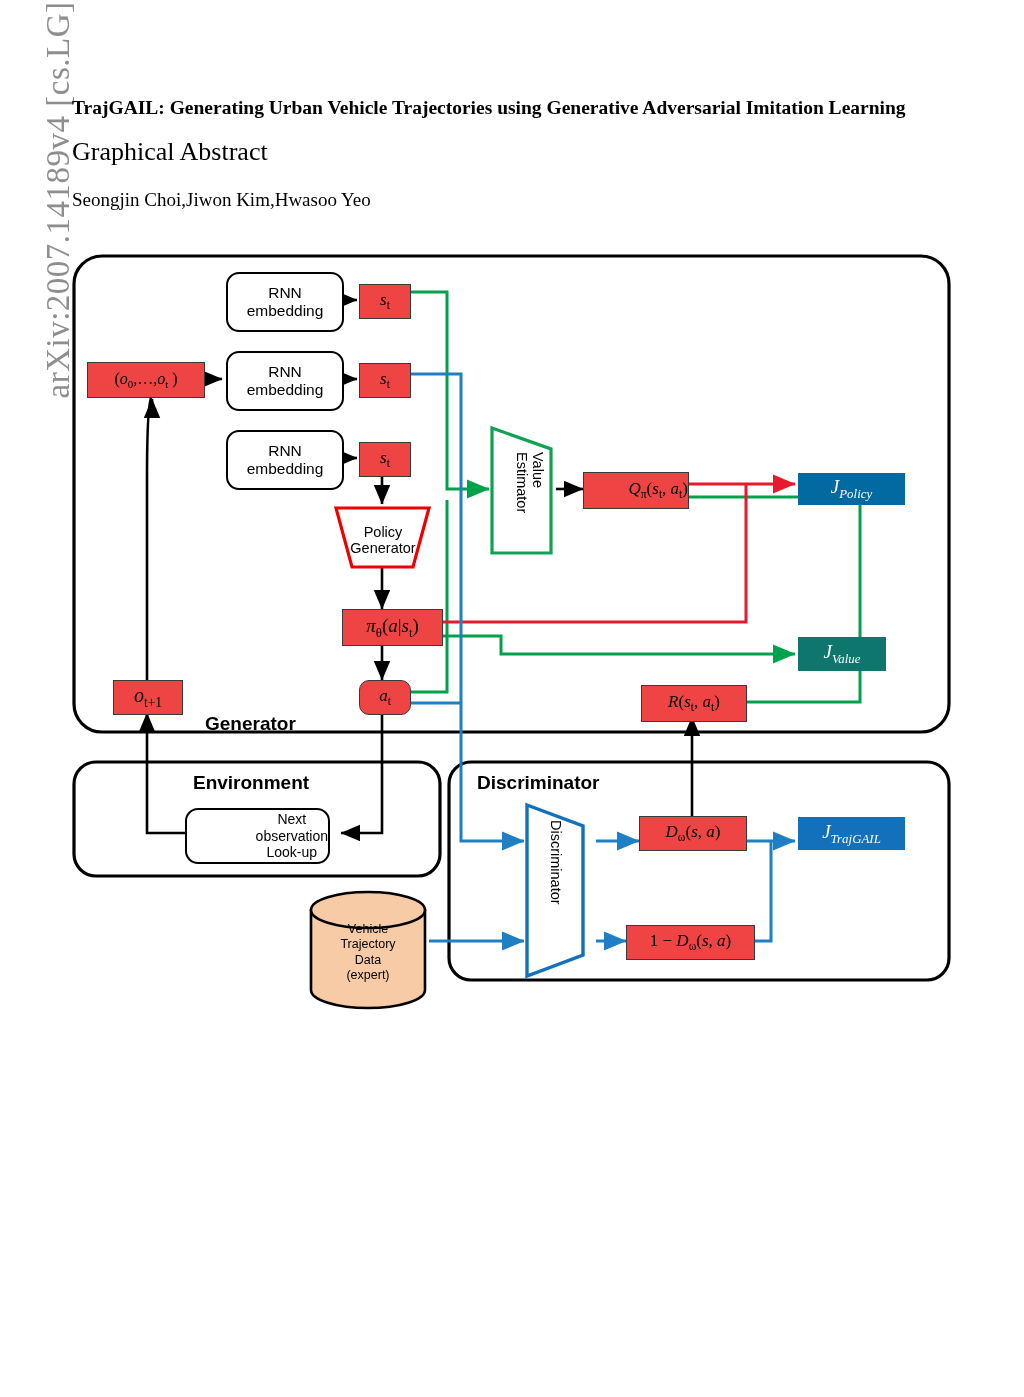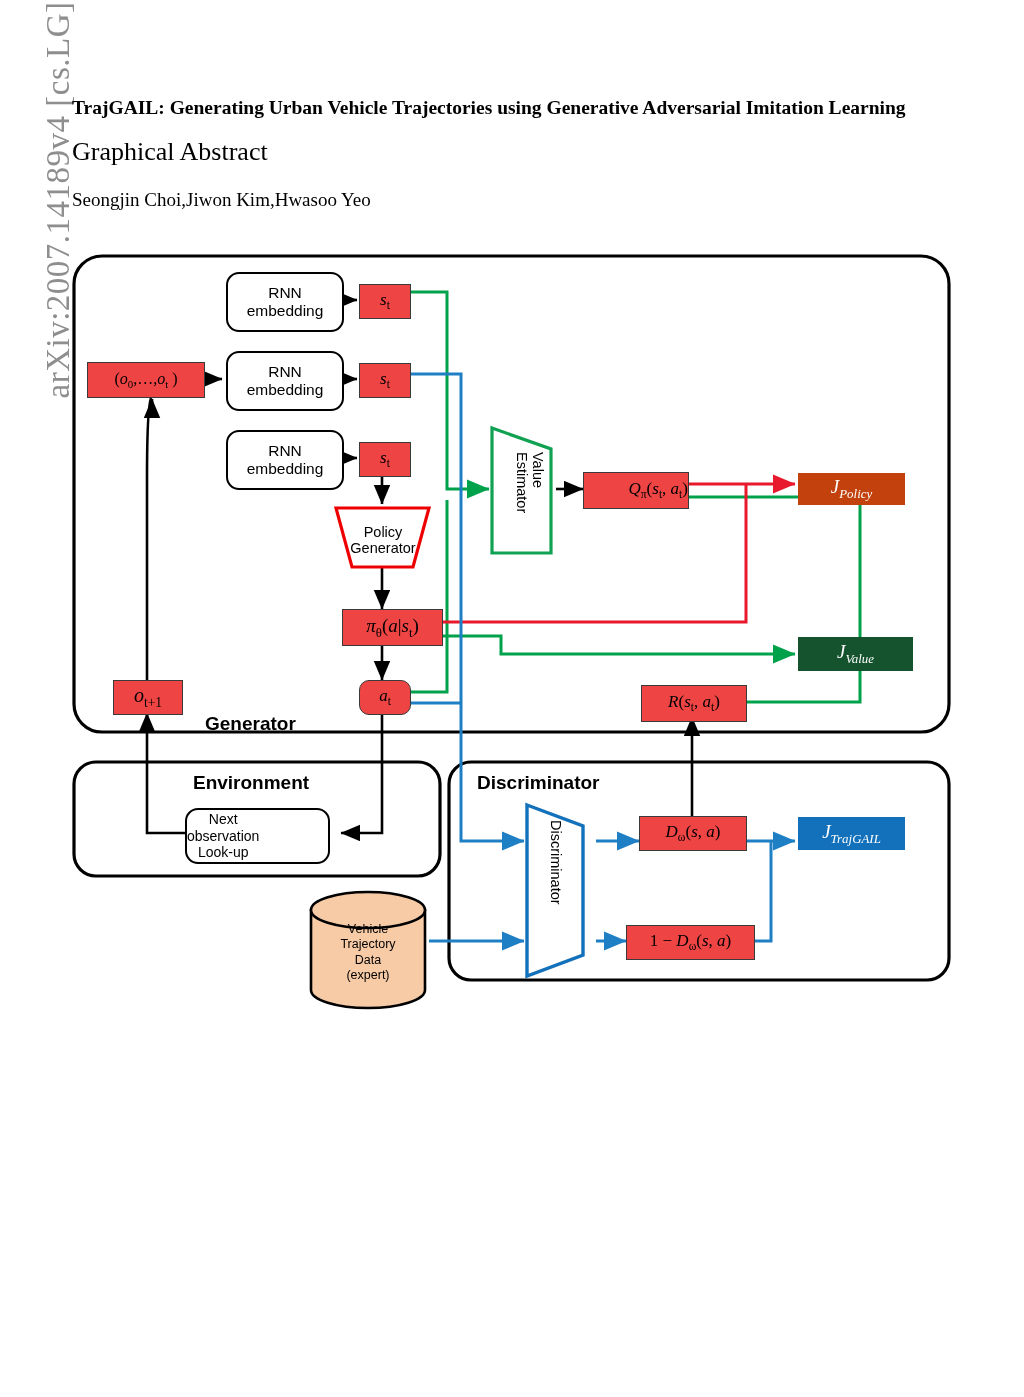"RNN embedding" .rnn { justify-content: flex-start -> flex-end }
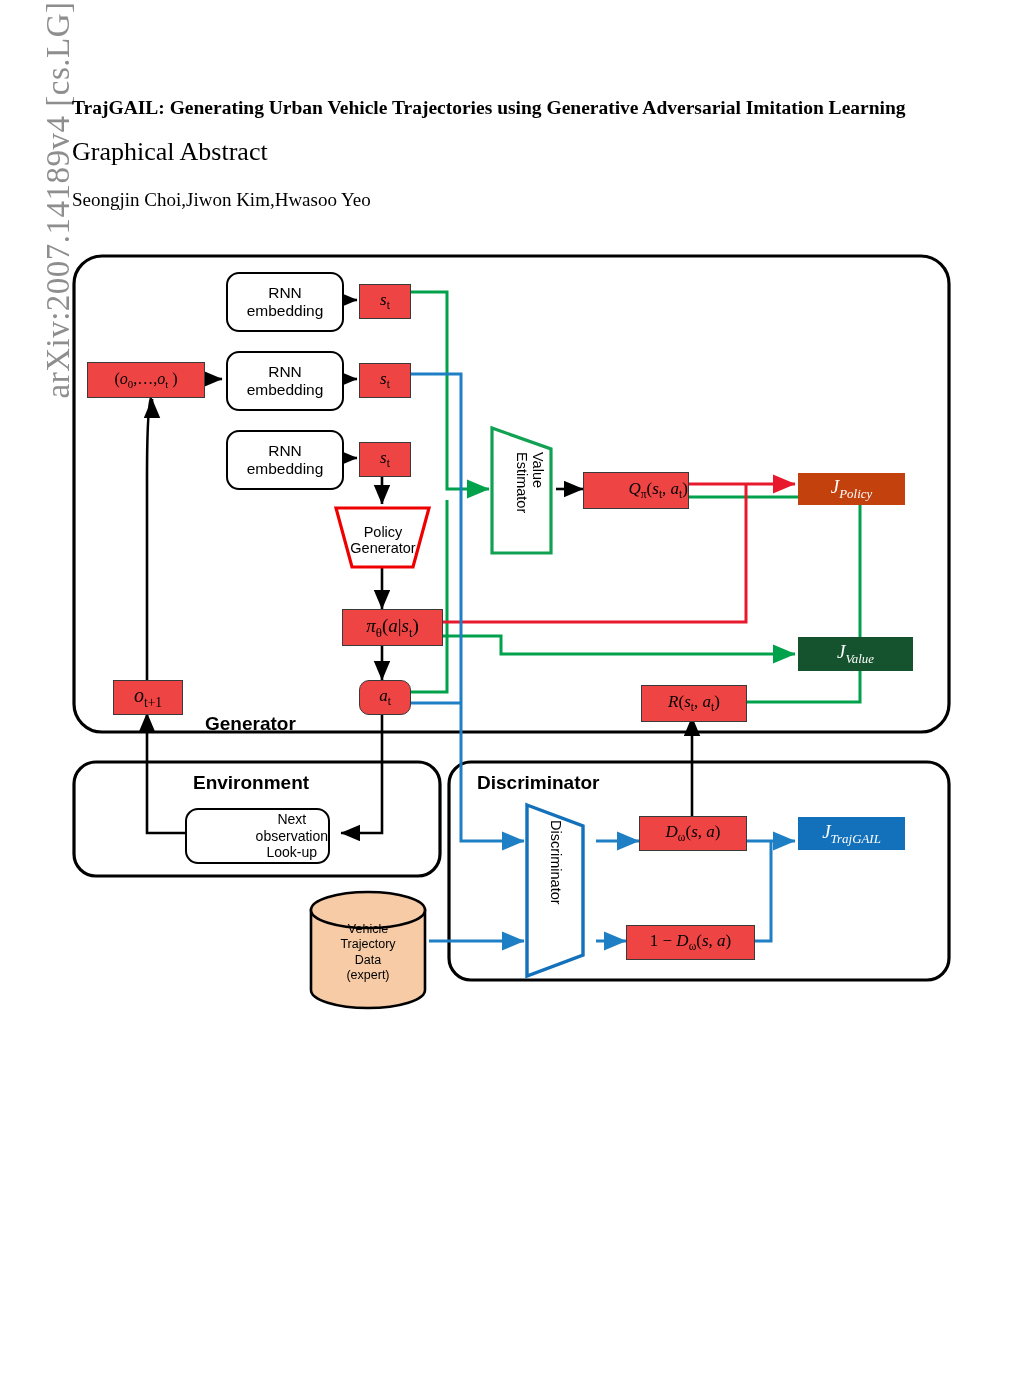"JPolicy" div.jbox { background: #c2410c -> #0369a1 }
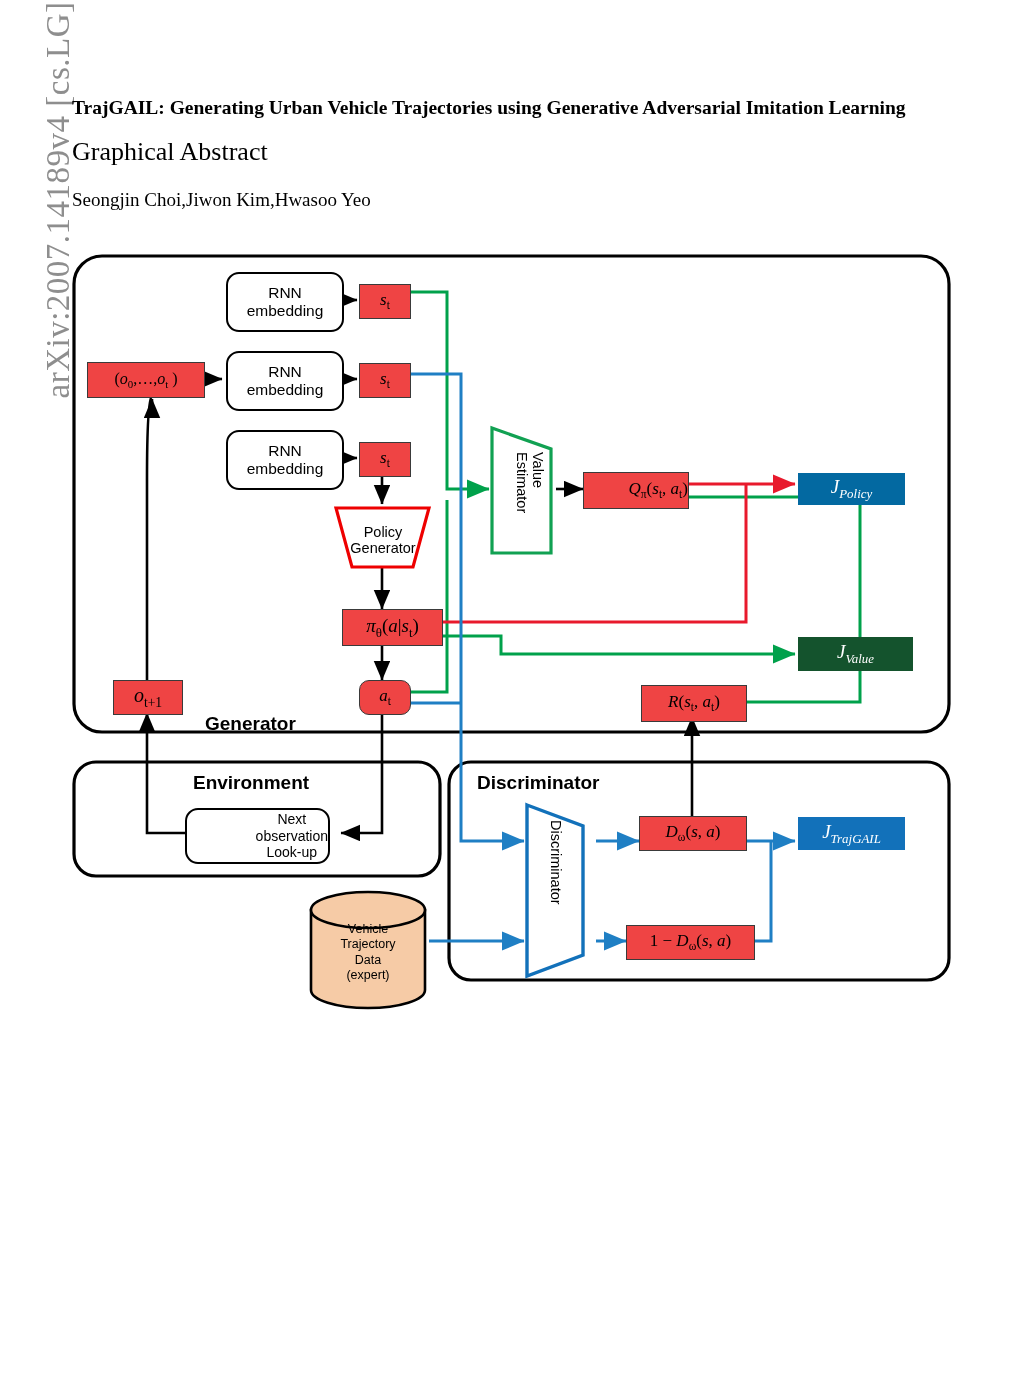"JValue" div.jbox { background: #14532d -> #0f766e; width: 115px -> 88px }
